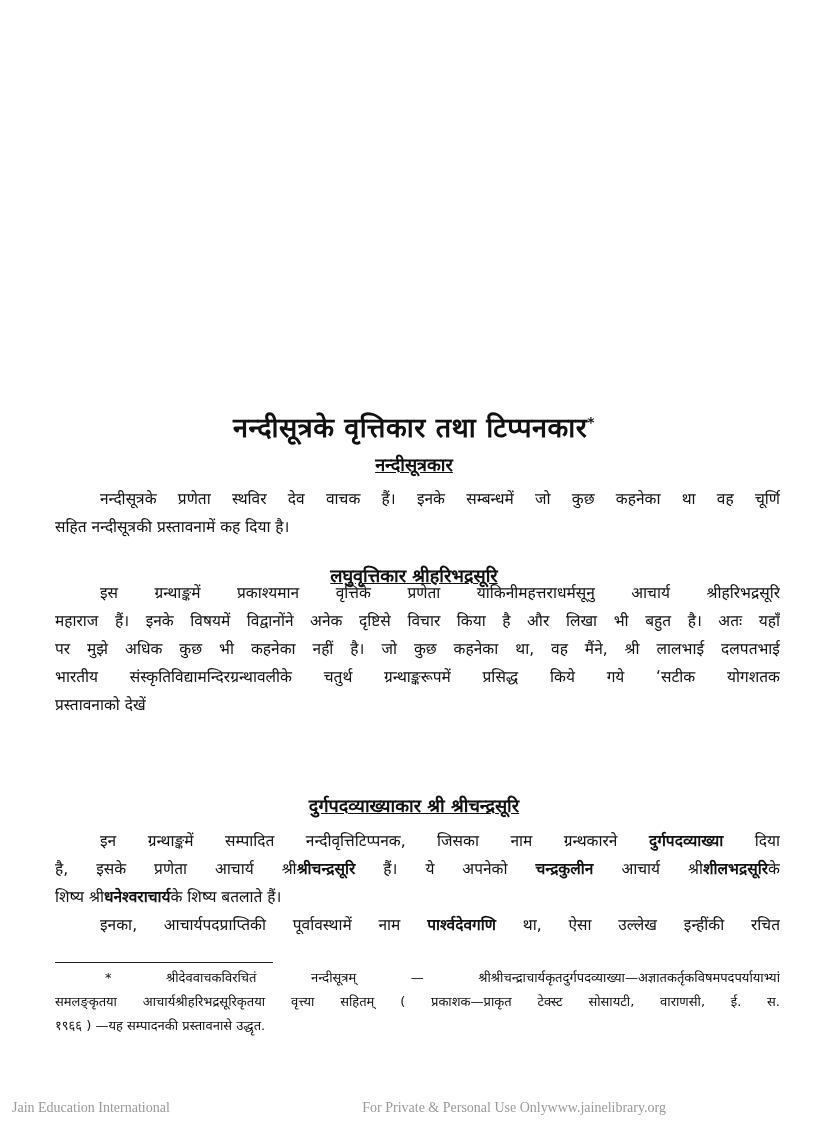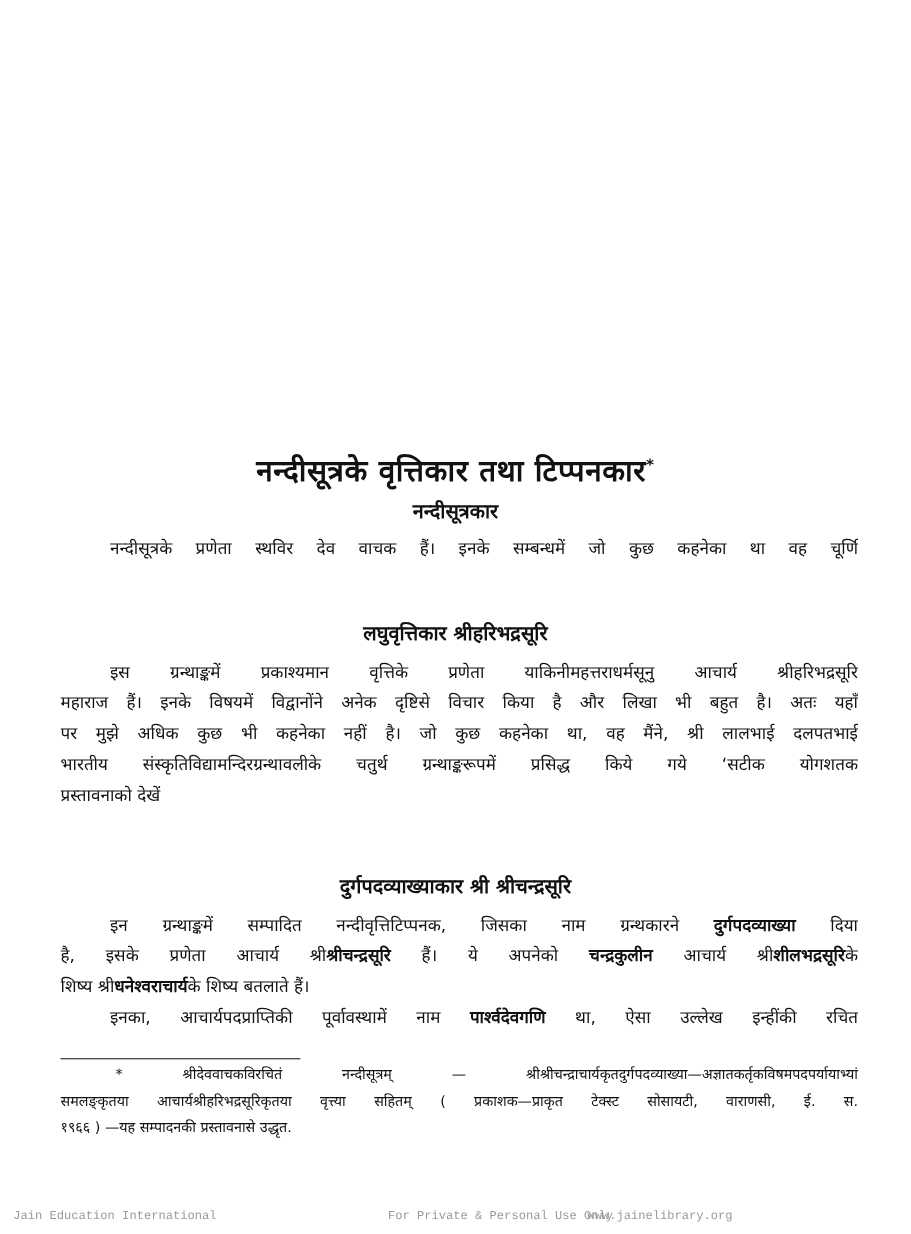"नन्दीसूत्रकार" .h2 { text-decoration: none -> underline }
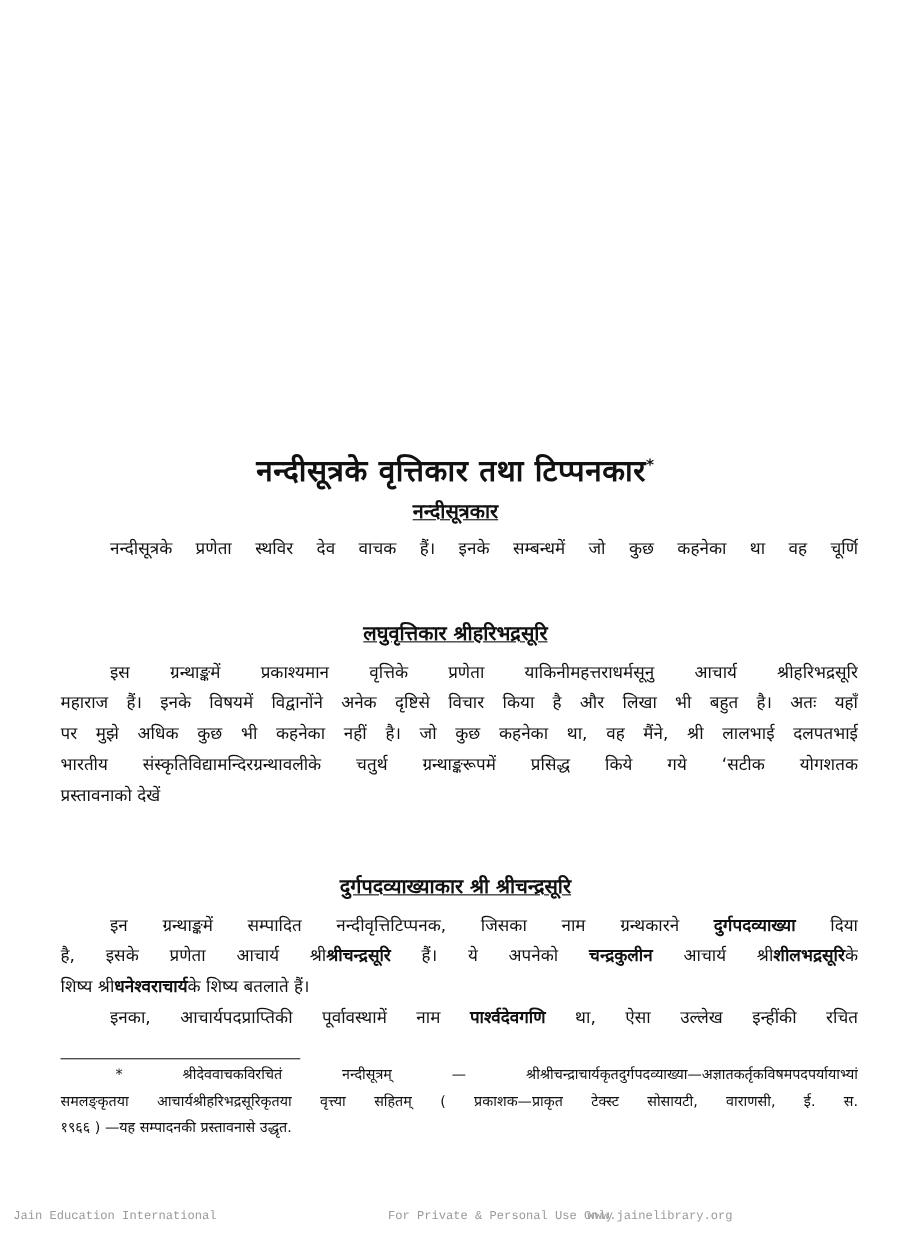"सहित नन्दीसूत्रकी प्रस्तावनामें कह दिया" span.ln { html: none -> <span>सहित नन्दीसूत्रकी प्रस्तावनामें कह दिया है।</span> }
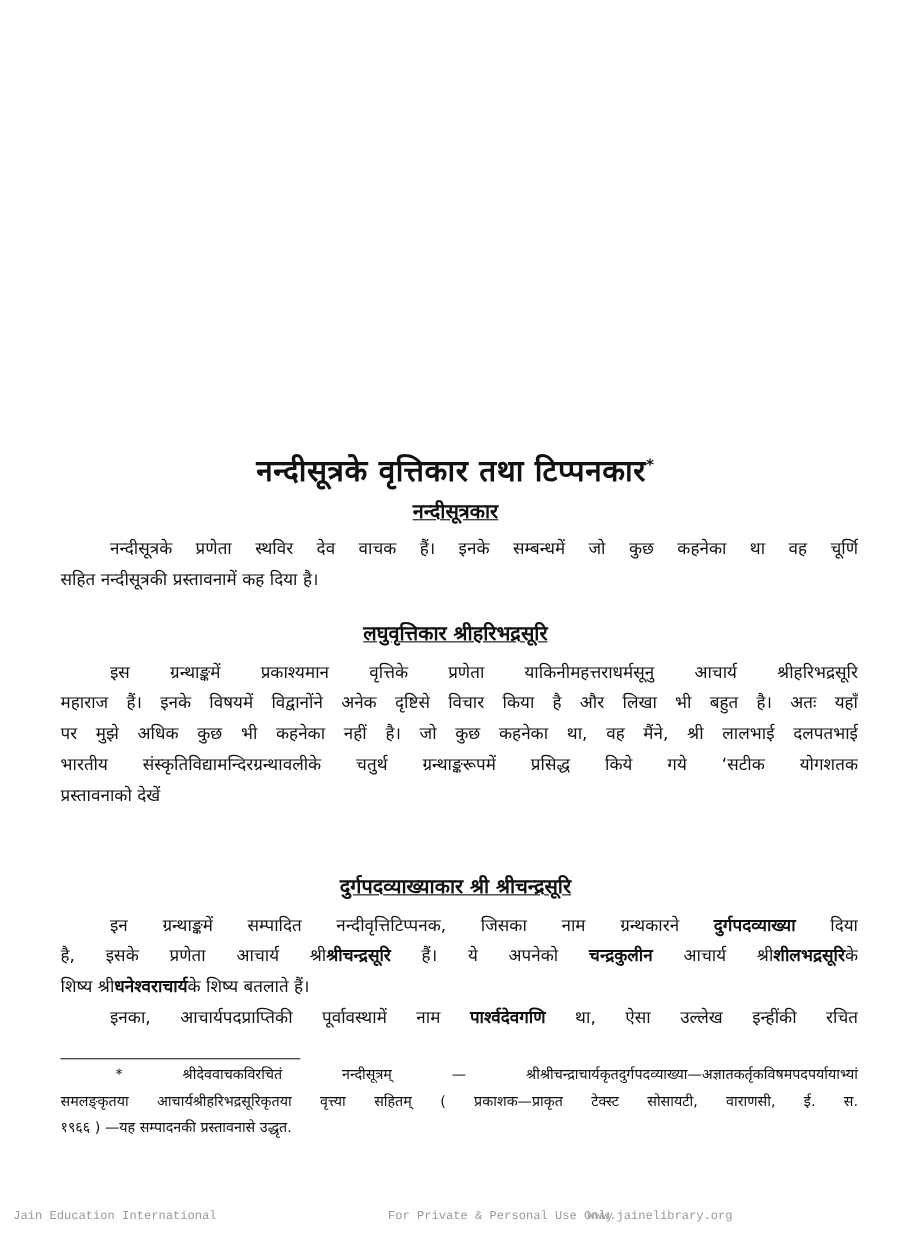"इस ग्रन्थाङ्कमें प्रकाश्यमान वृत्तिके" div.para { top: 597px -> 579px }
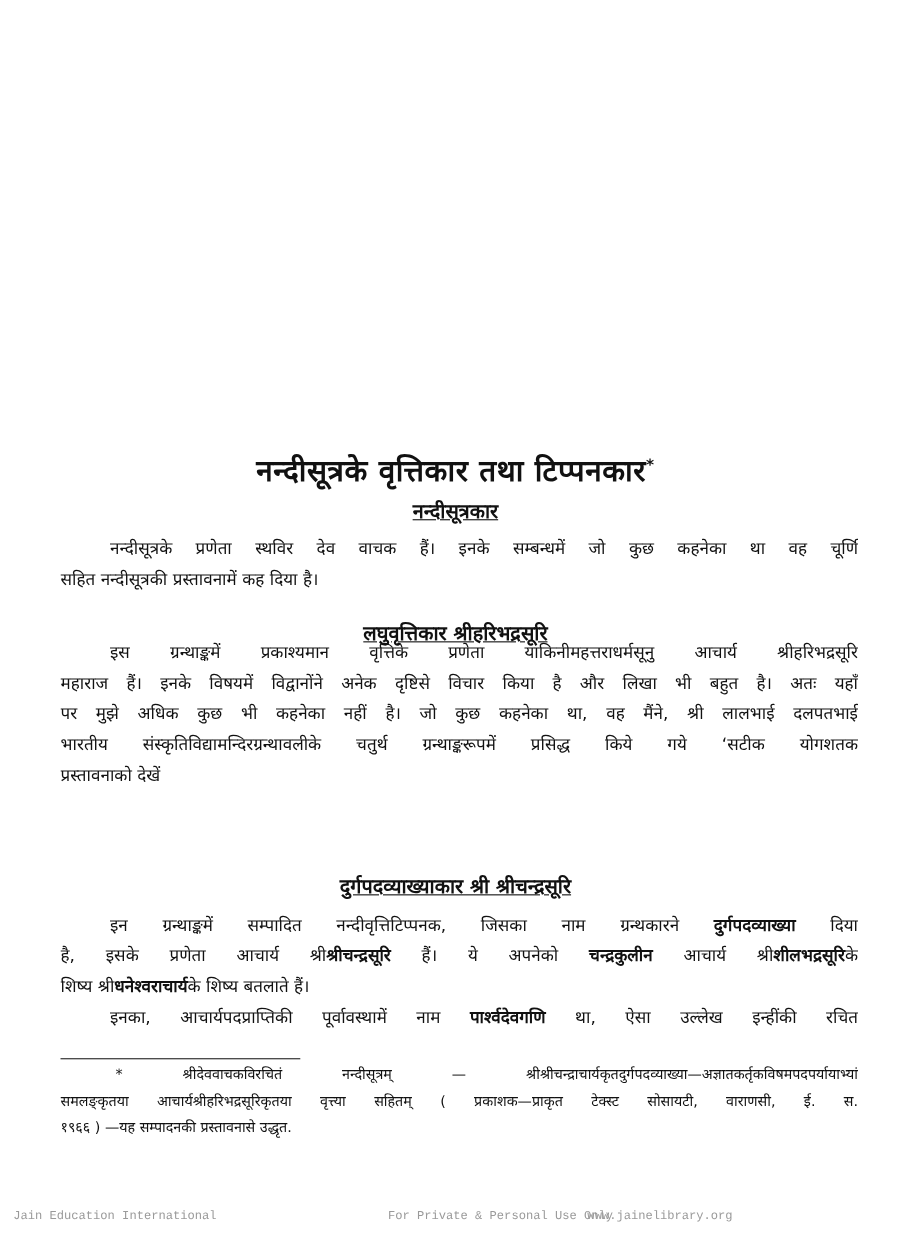"Jain Education International" .footer { font-family: Liberation Mono, monospace -> Liberation Serif, serif; font-size: 11px -> 14px }
